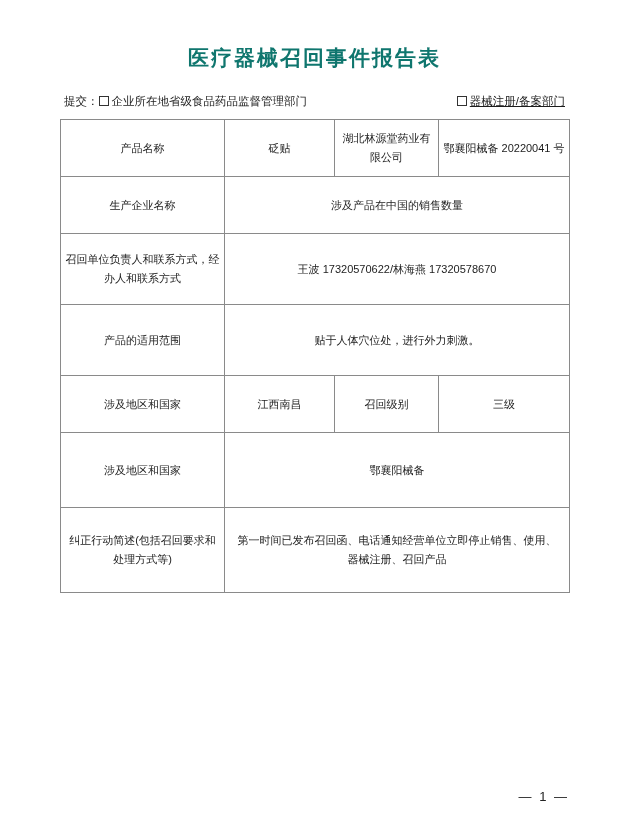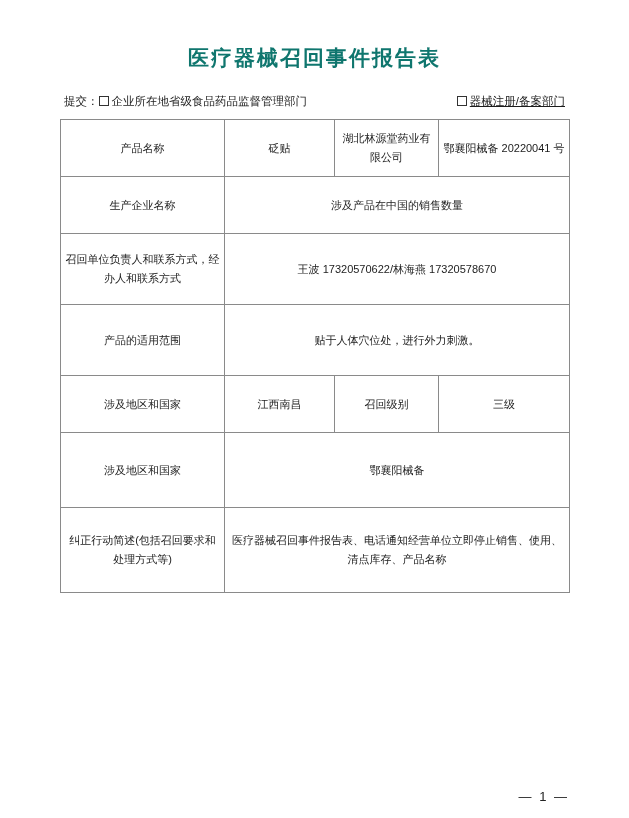"医疗器械召回事件报告表、电话通知经营单位立即停止销售、使用、" div { text: 医疗器械召回事件报告表 -> 第一时间已发布召回函 }
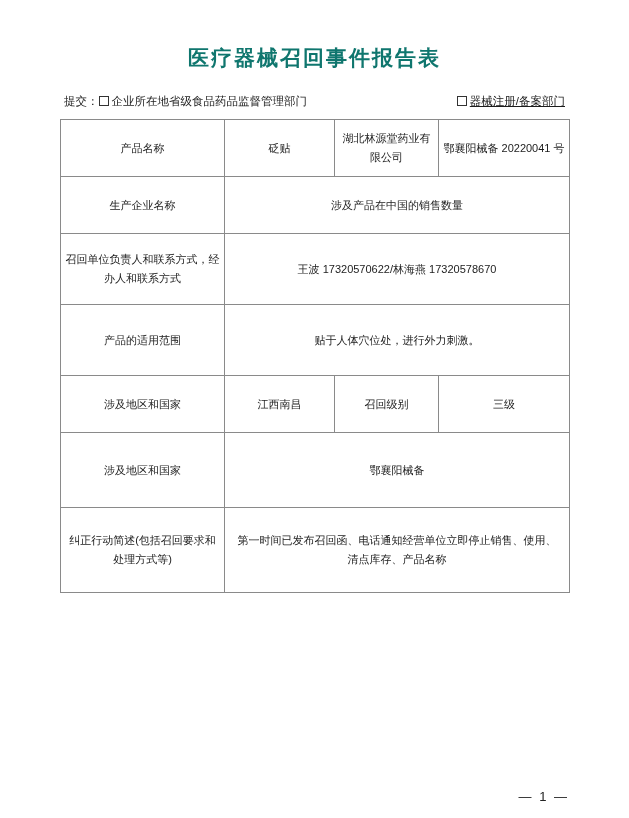"清点库存、产品名称" div { text: 清点库存、产品名称 -> 器械注册、召回产品 }
